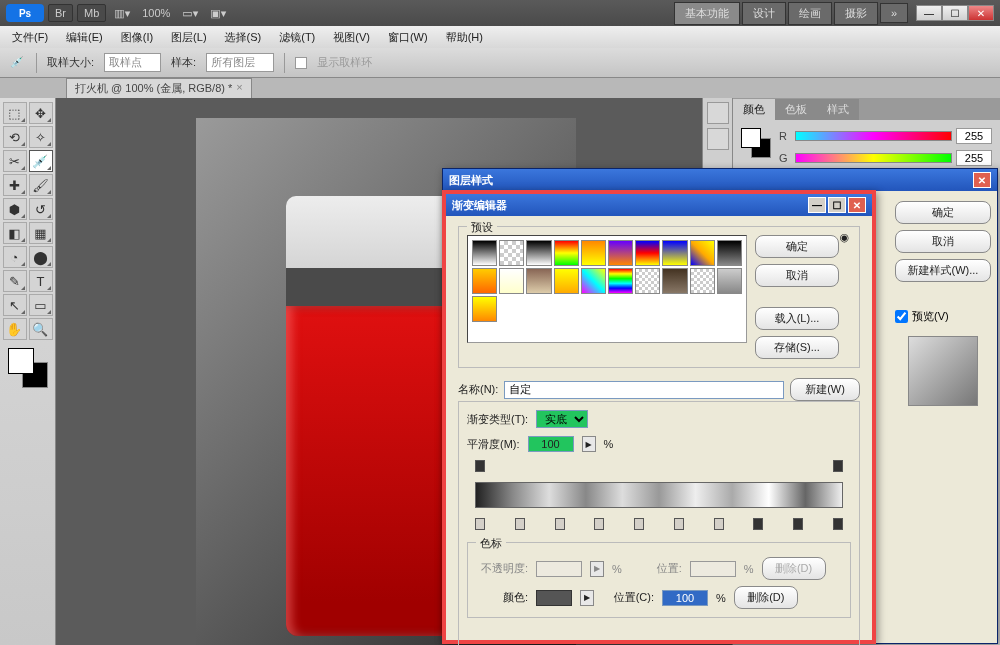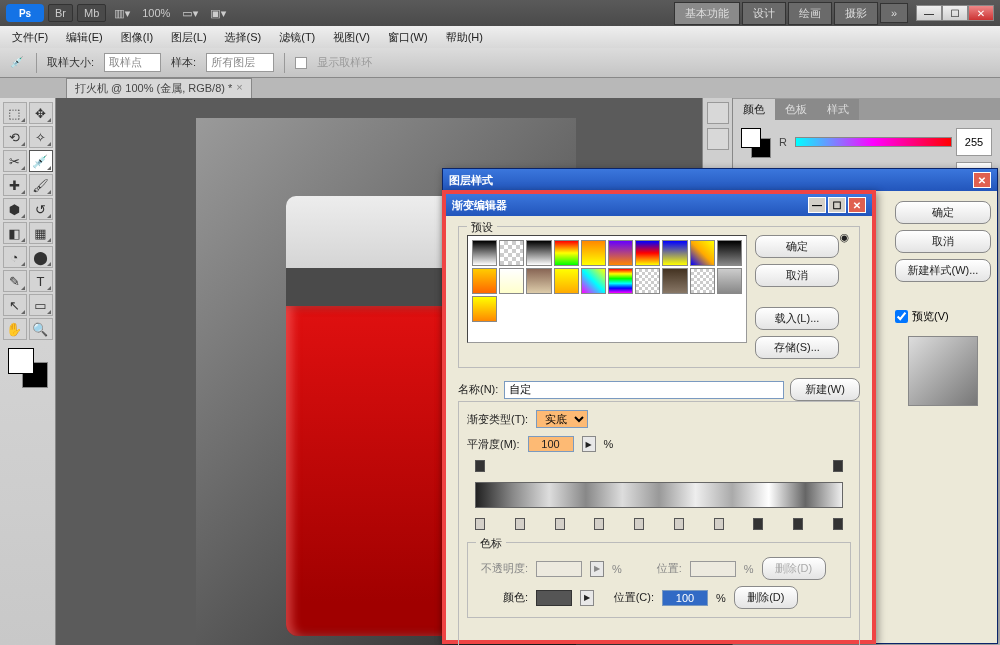"255" .slider-val { padding: 7px -> 1px }
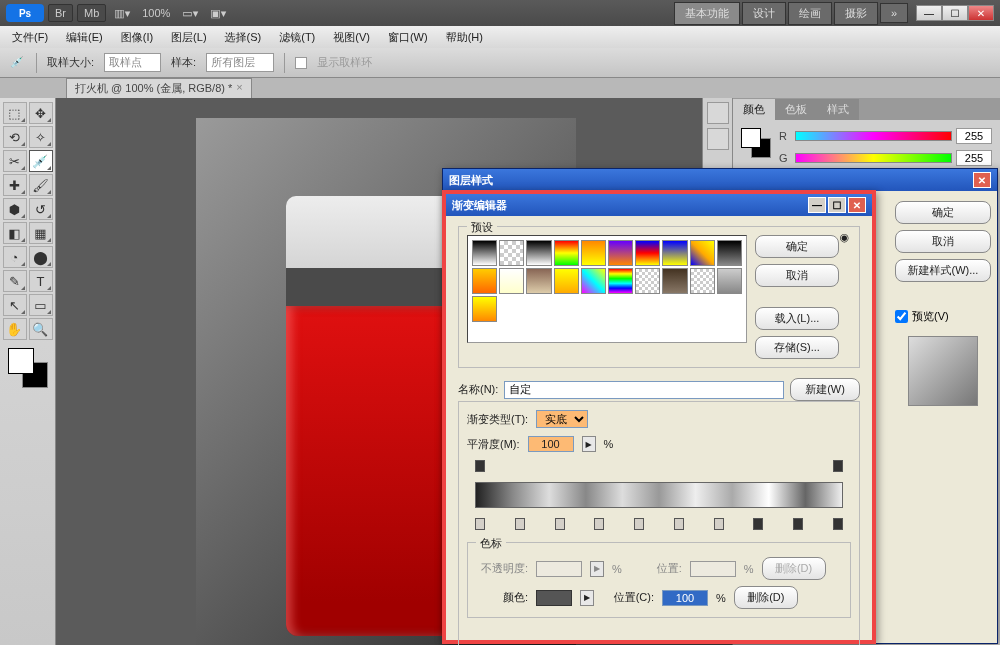"实底" .type-row select,.type-row .numbox { background: #fdba74 -> #22c55e }
